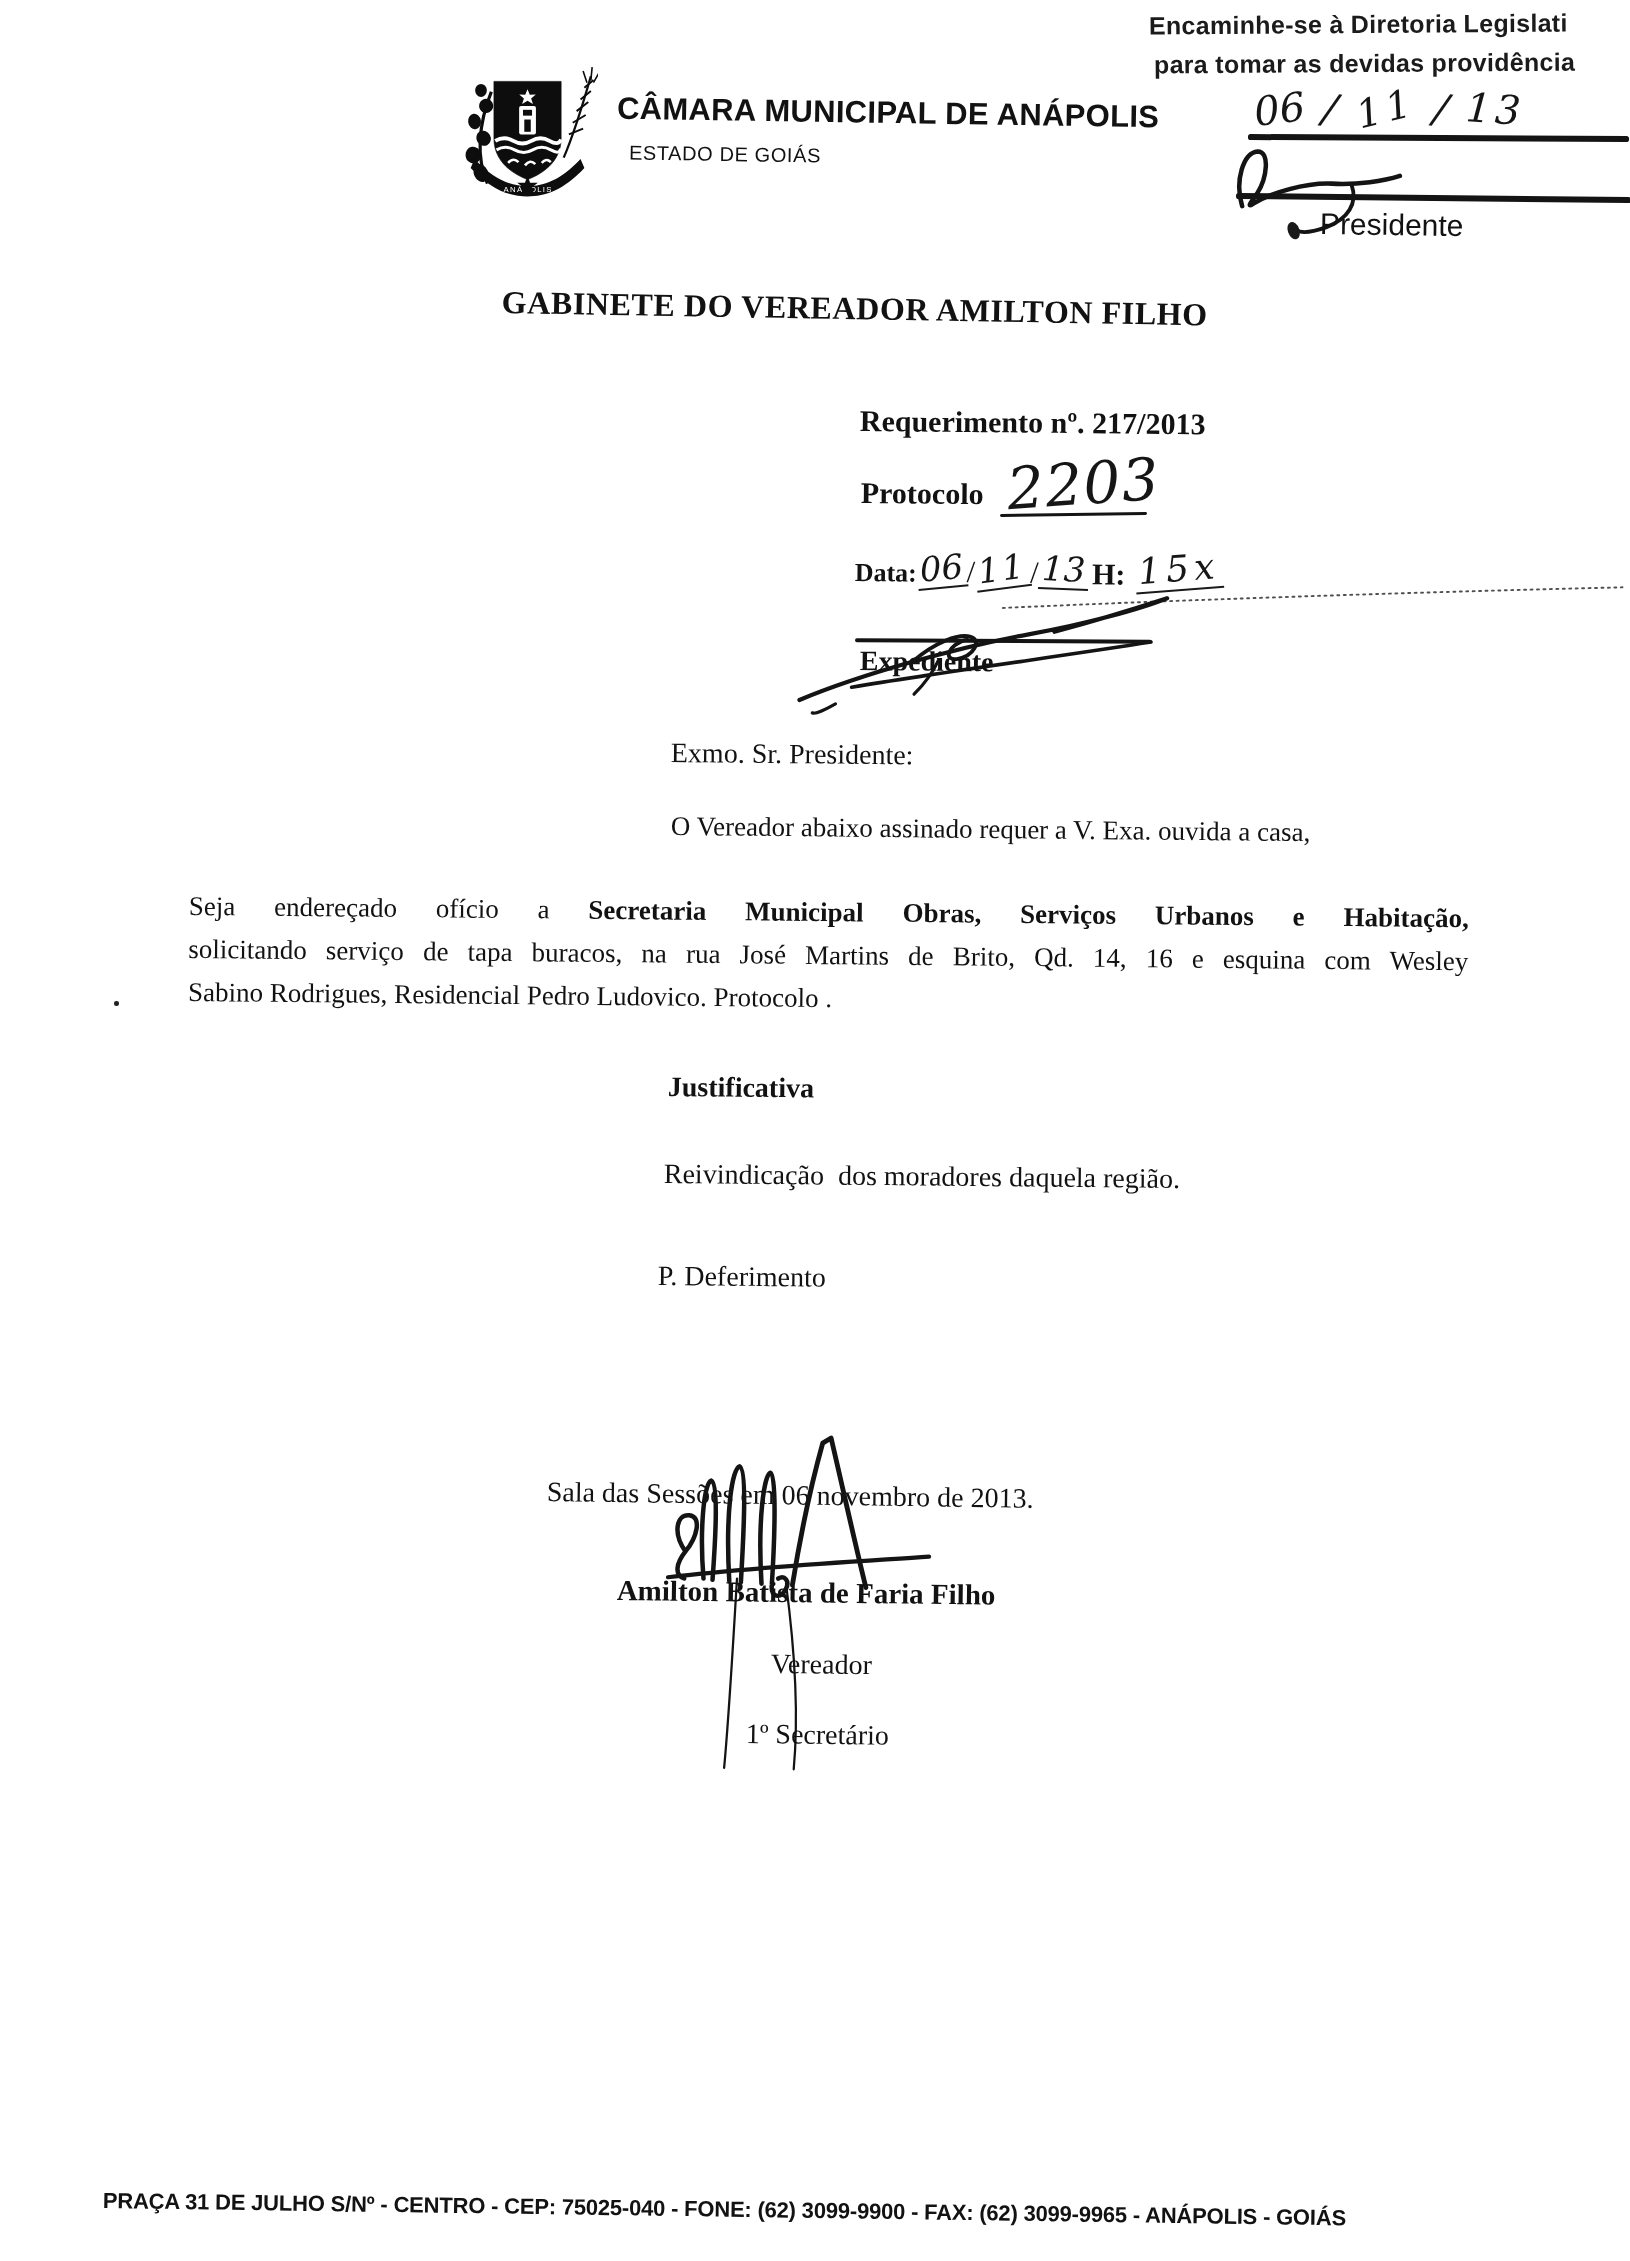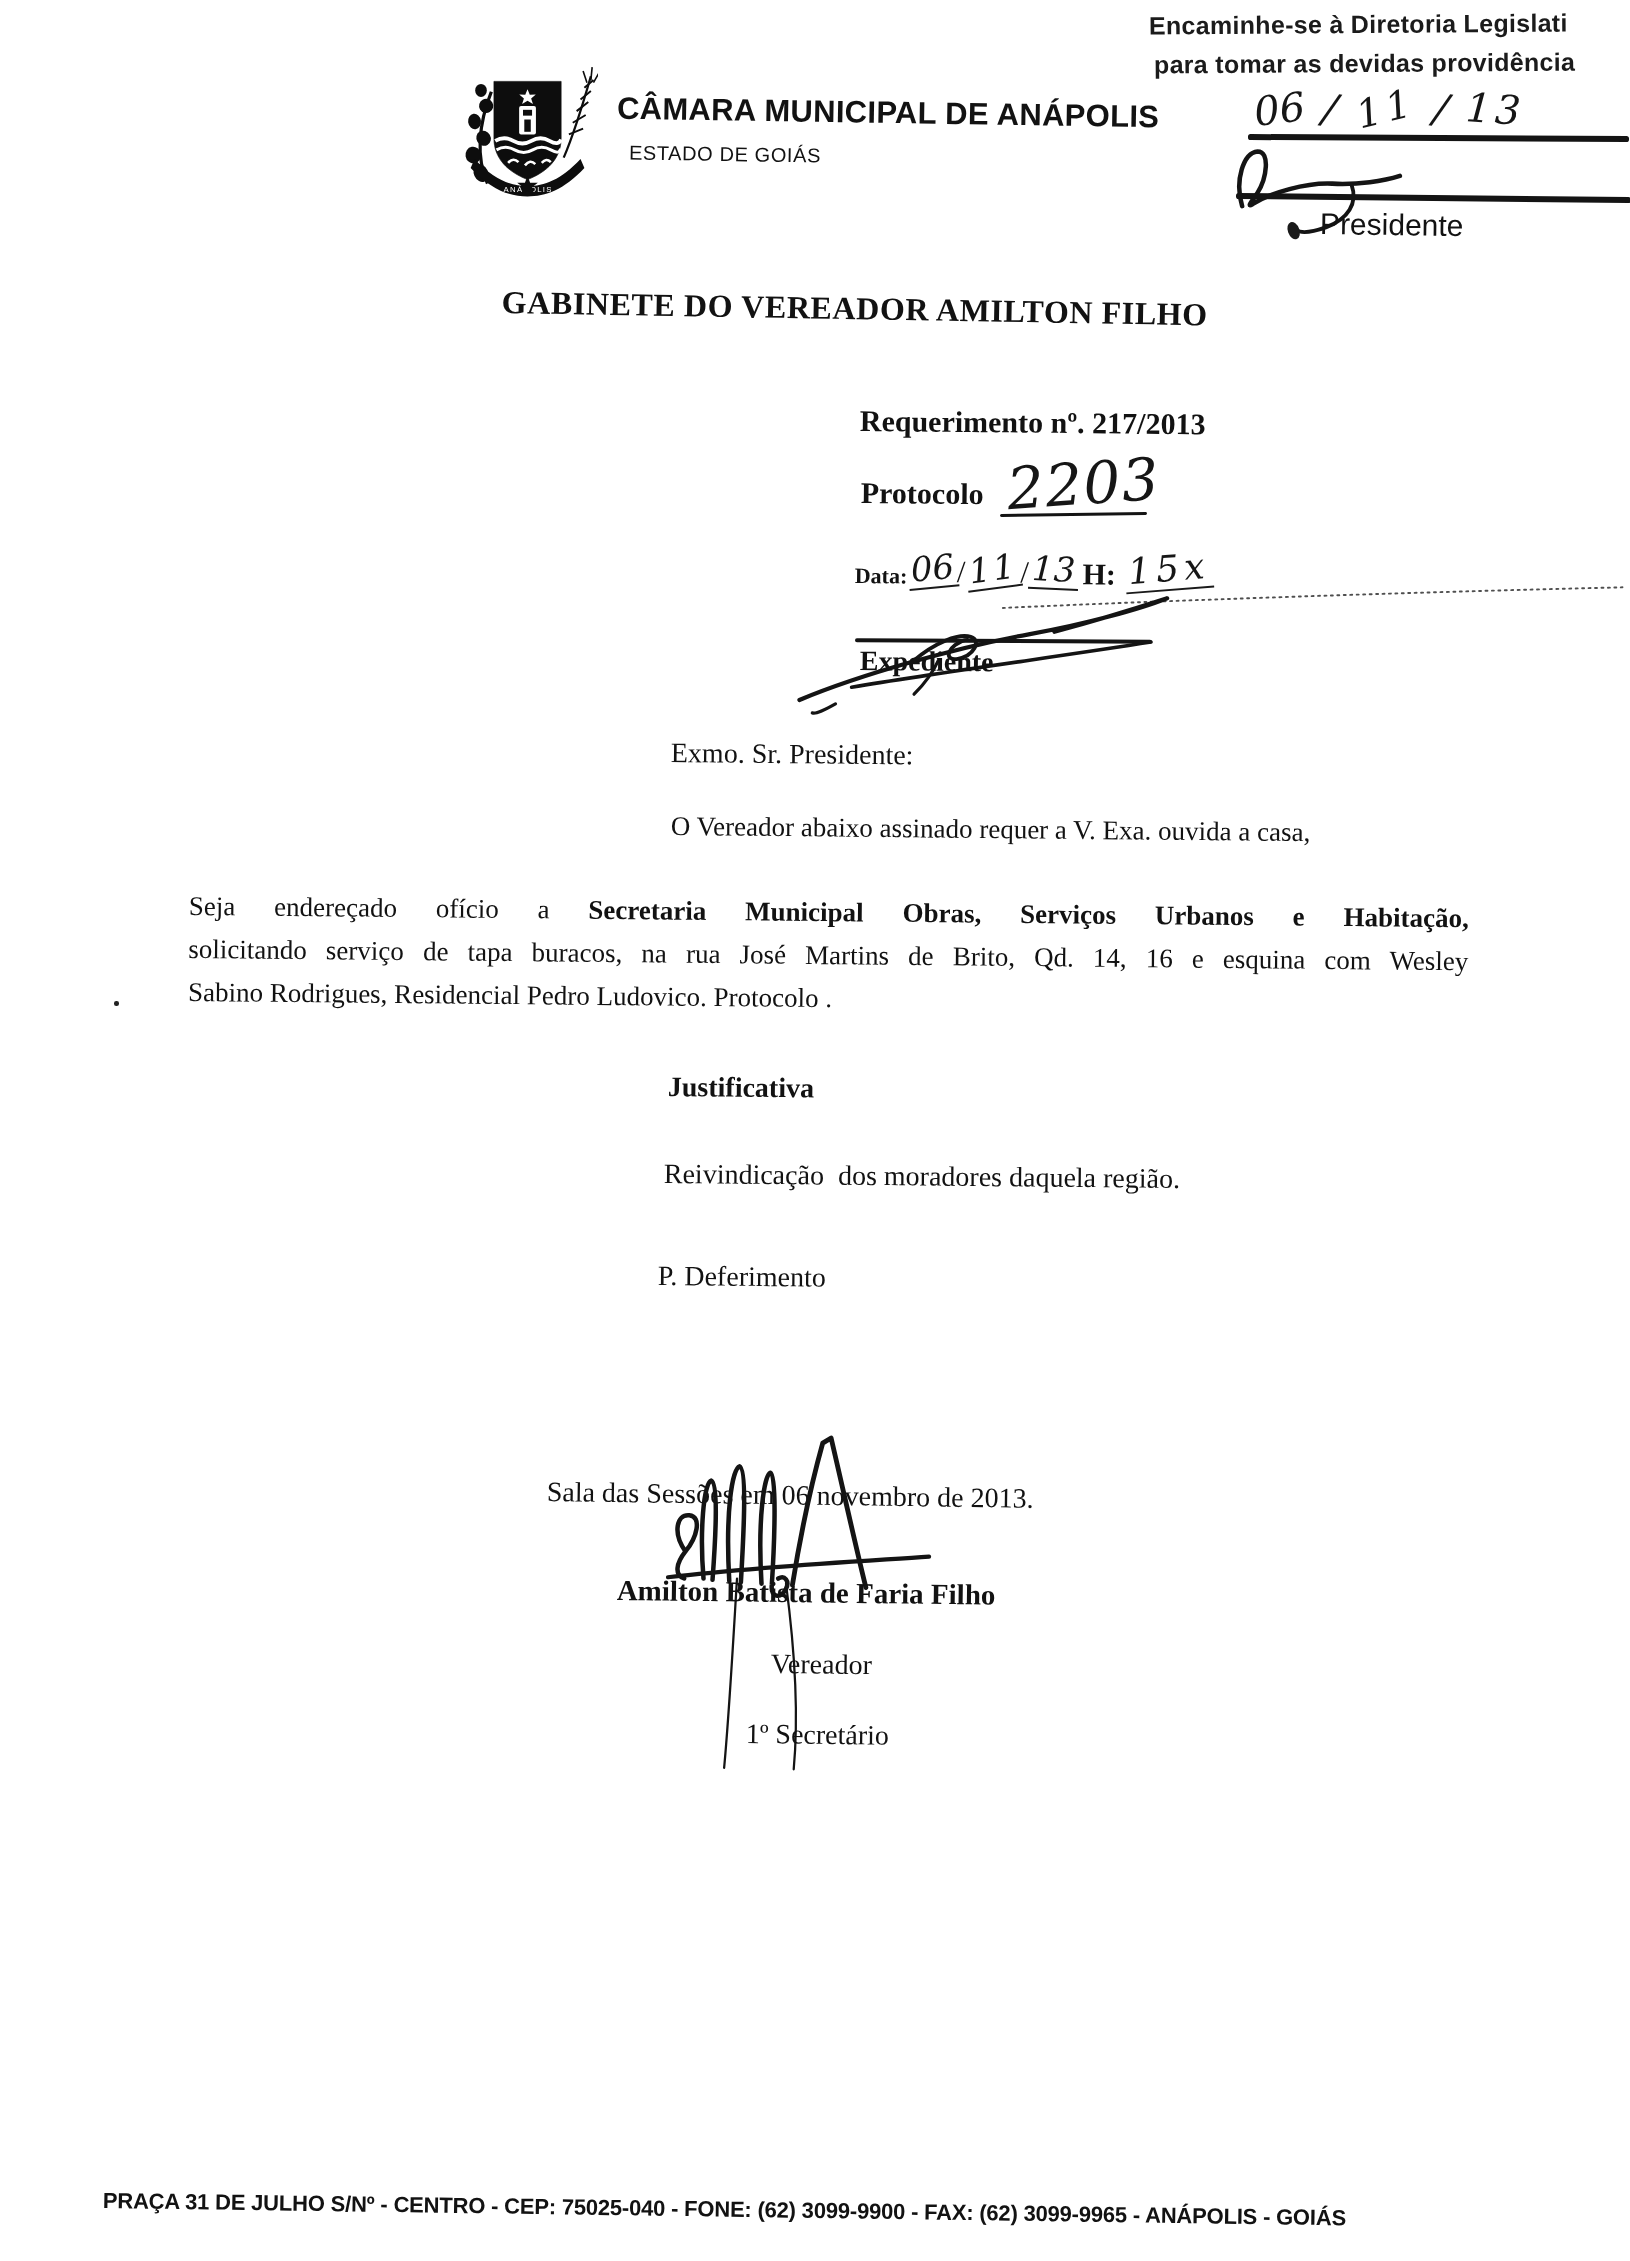"Data:" span.serif { font-size: 22px -> 26px }
